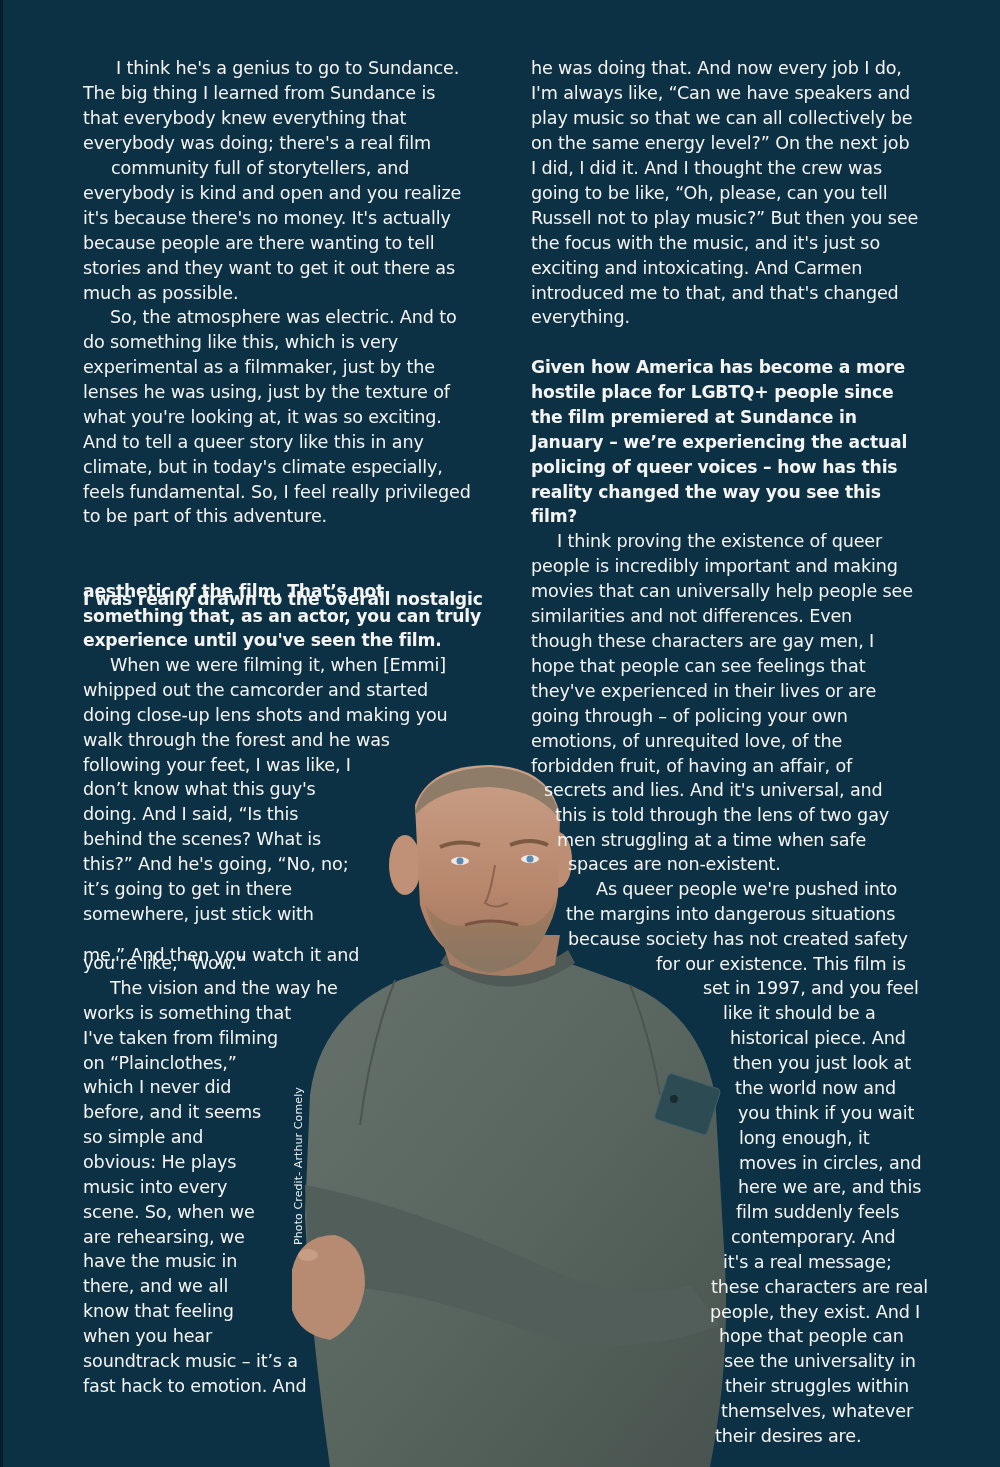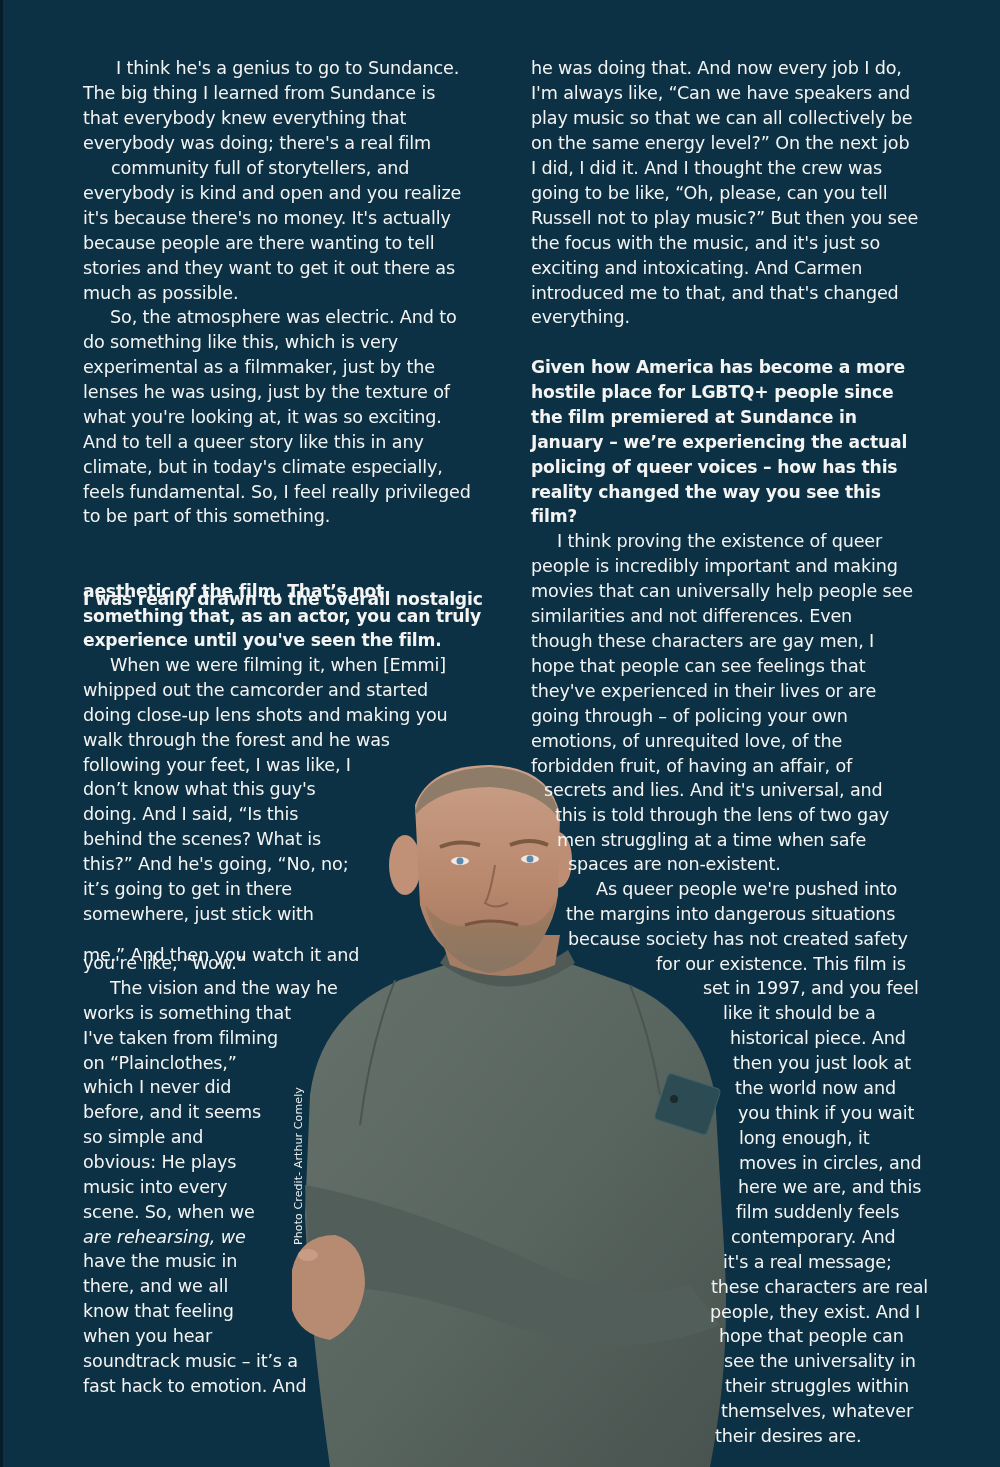"to be part of this" div.line { text: something -> adventure }
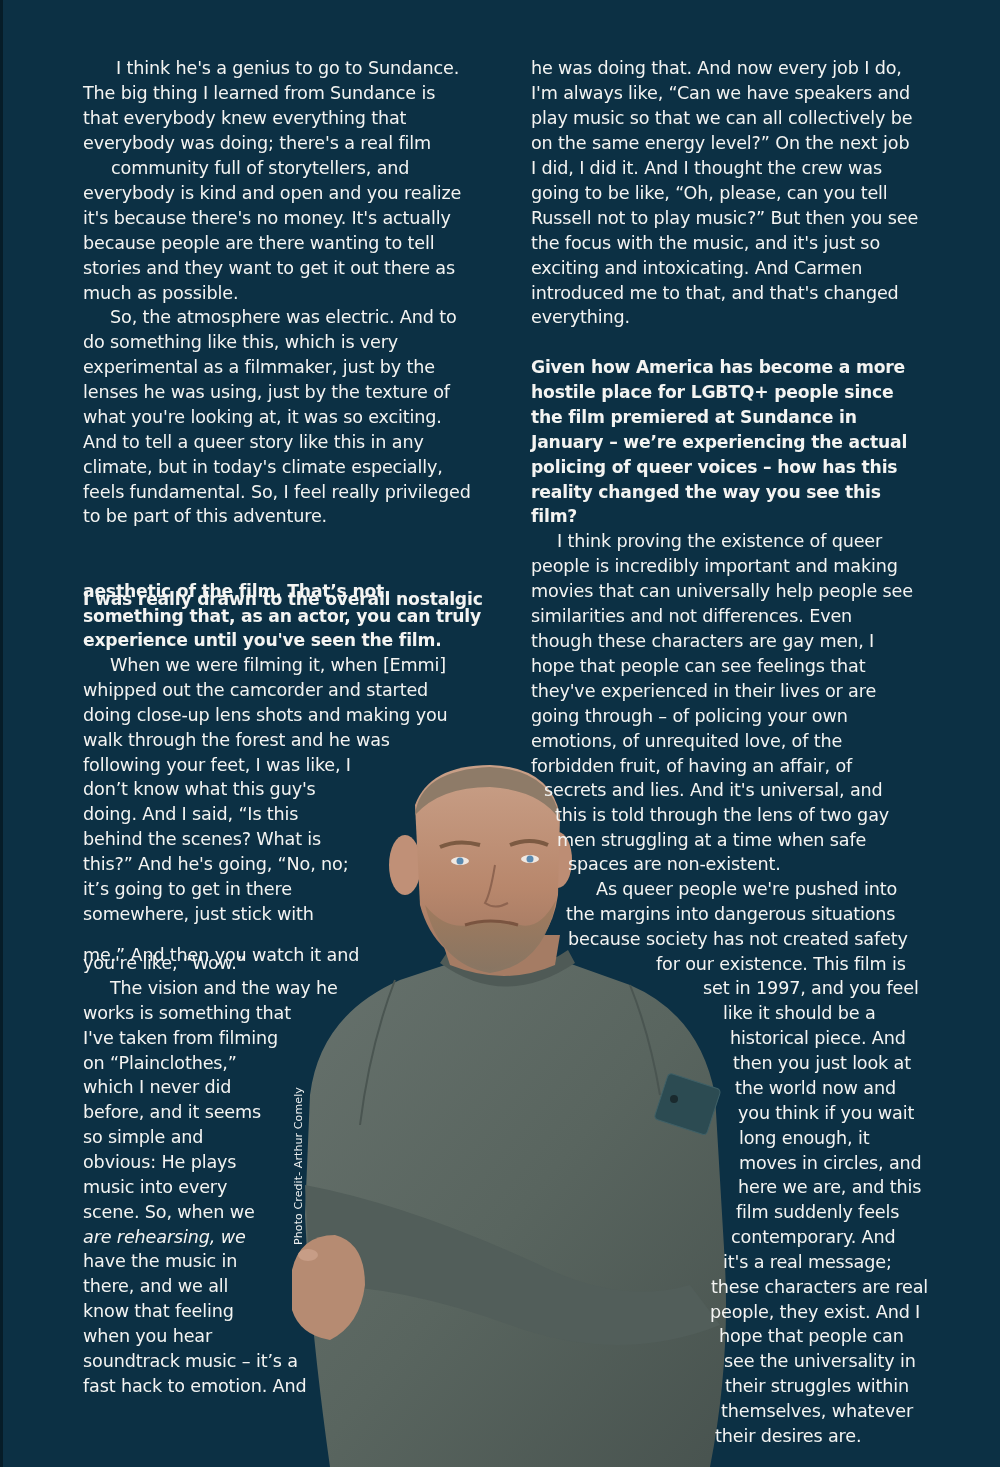"are rehearsing, we" div.line { font-style: italic -> none }
